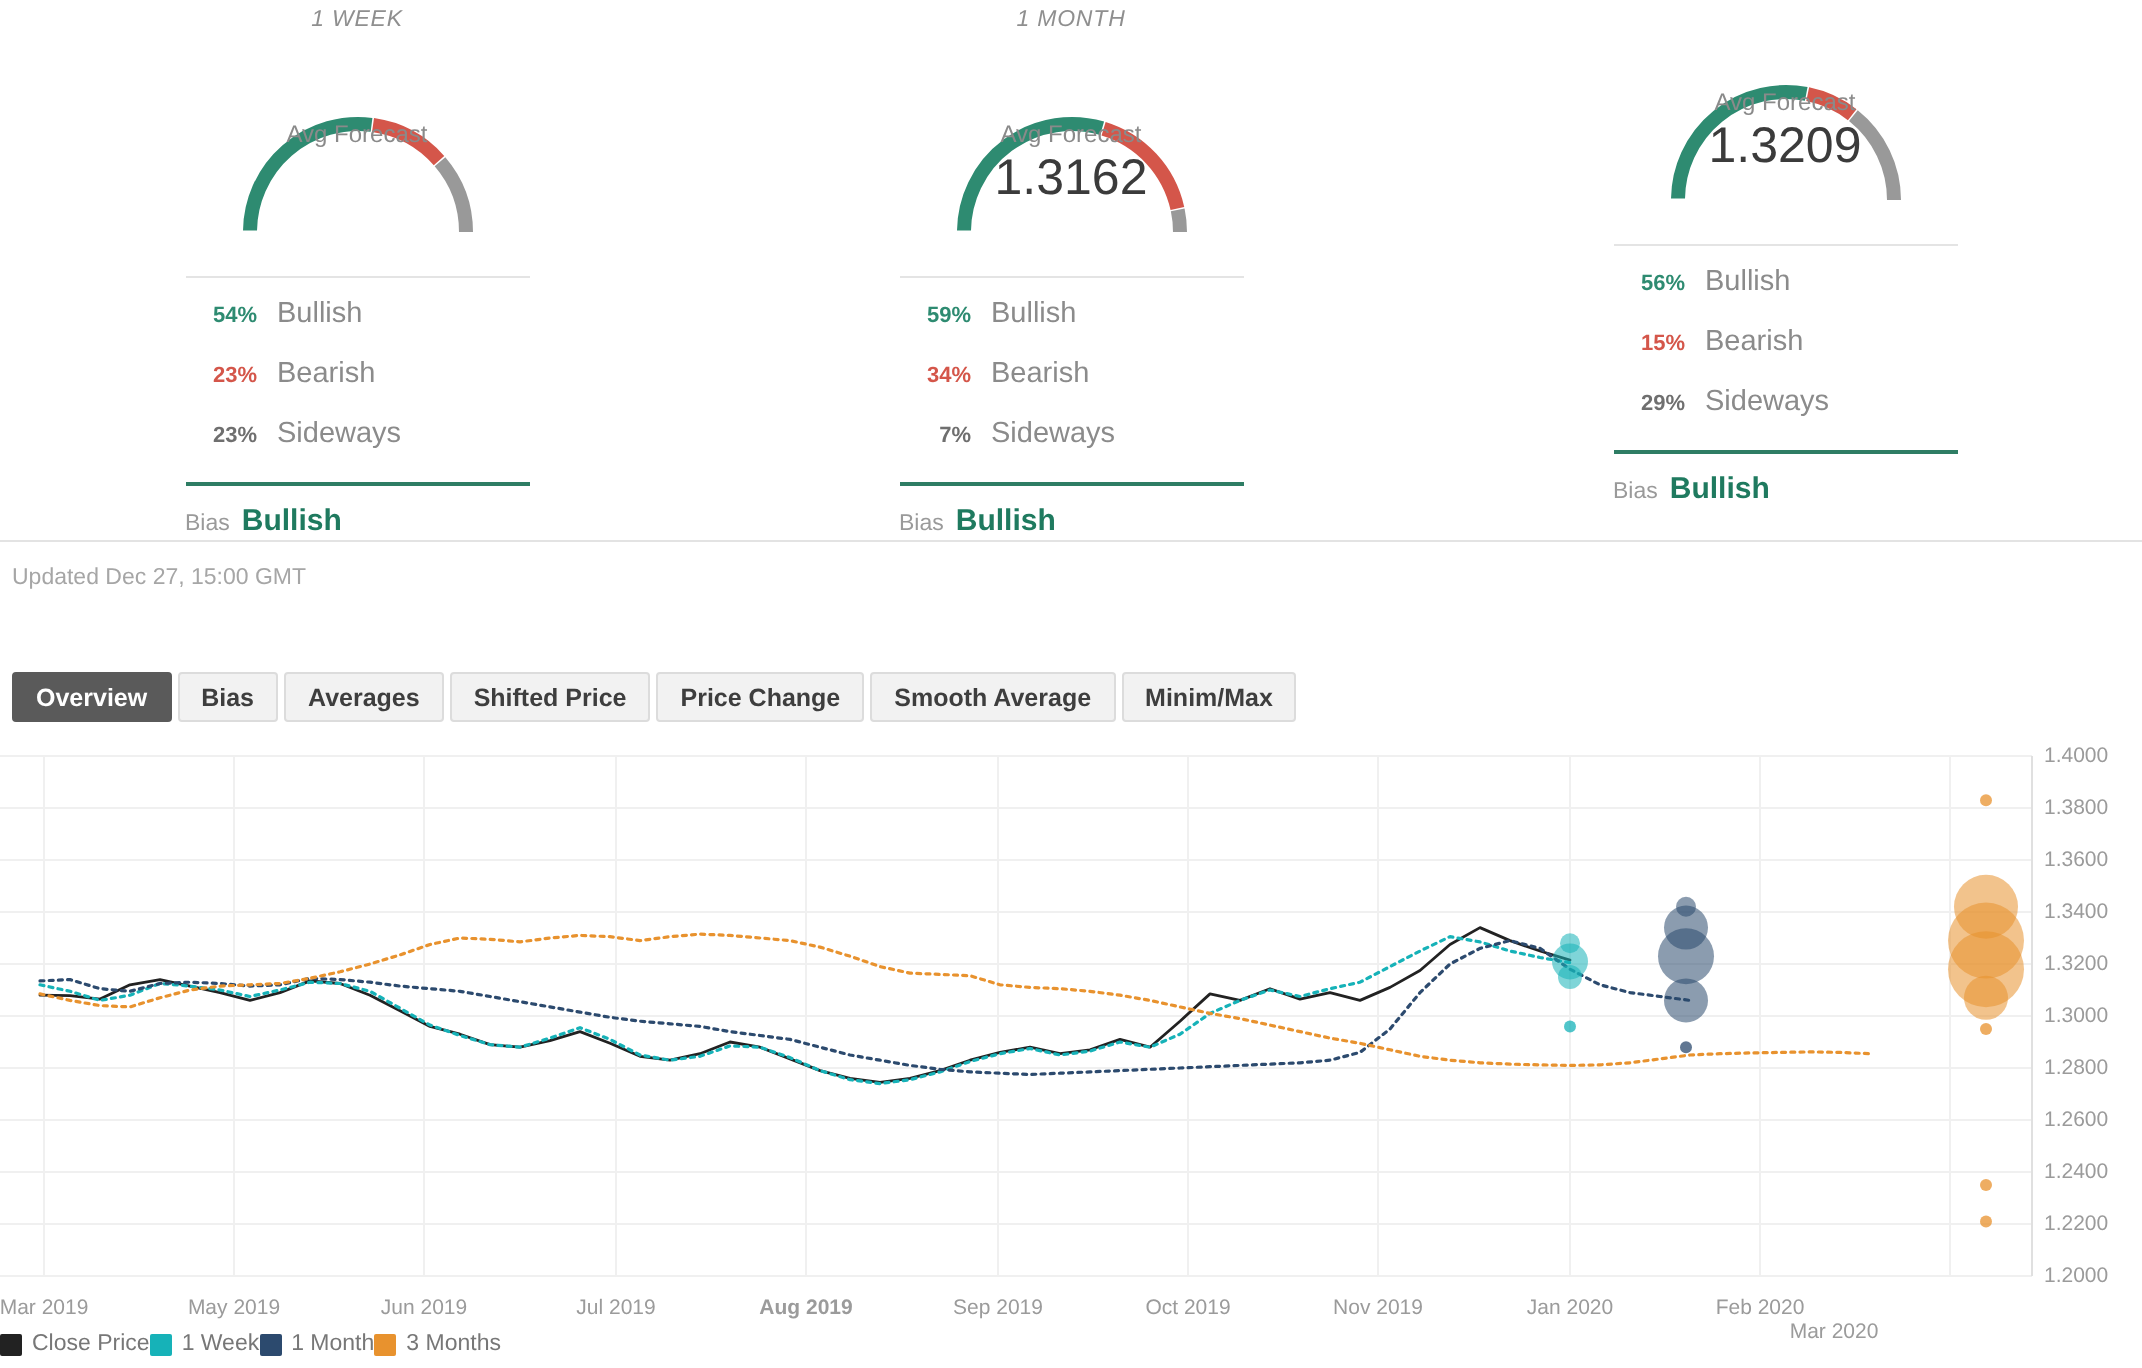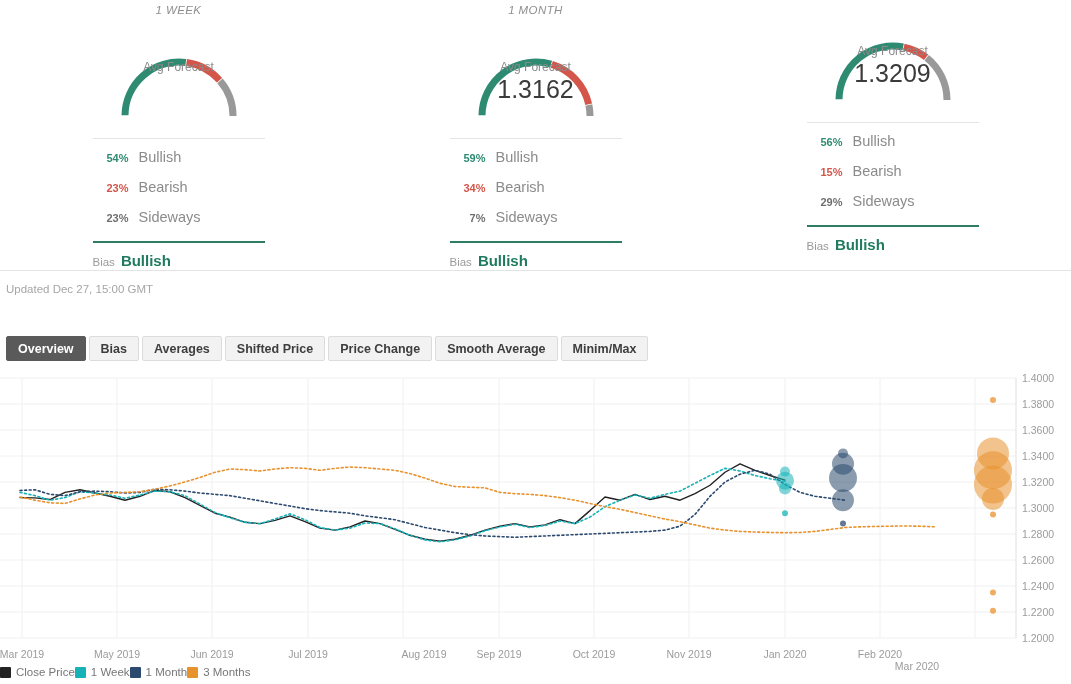"Aug 2019" div.xlab { font-weight: none -> bold; left: 424px -> 403px }
